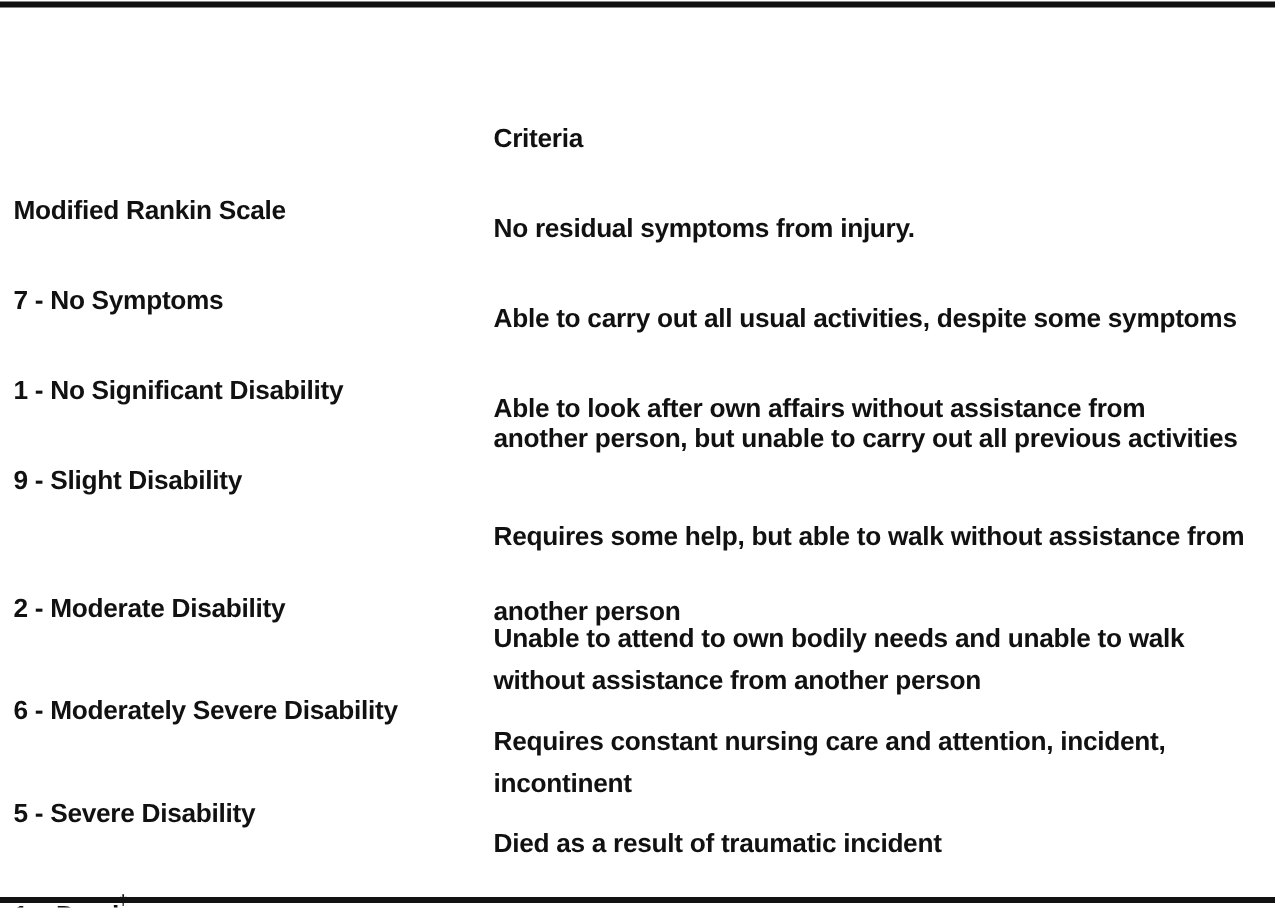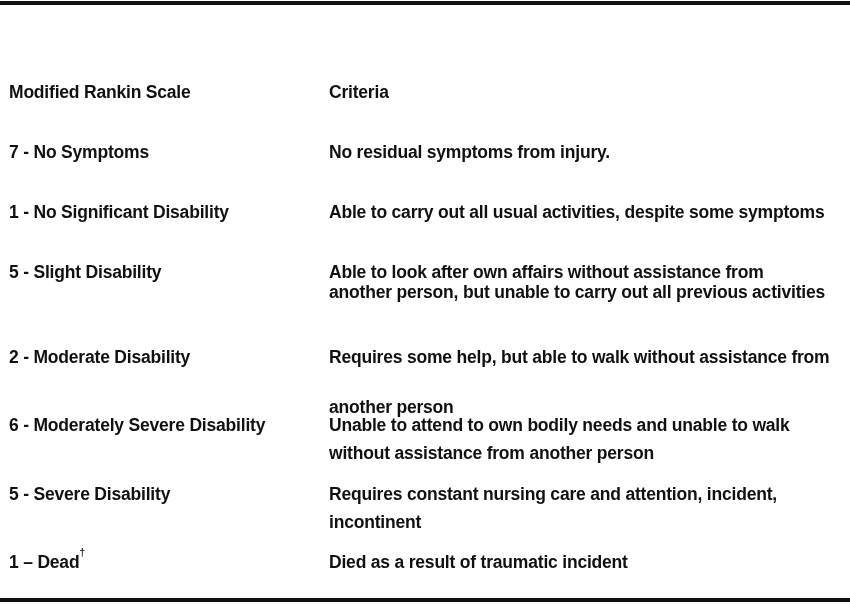"Modified Rankin Scale" .col1 { margin-top: none -> 48px }
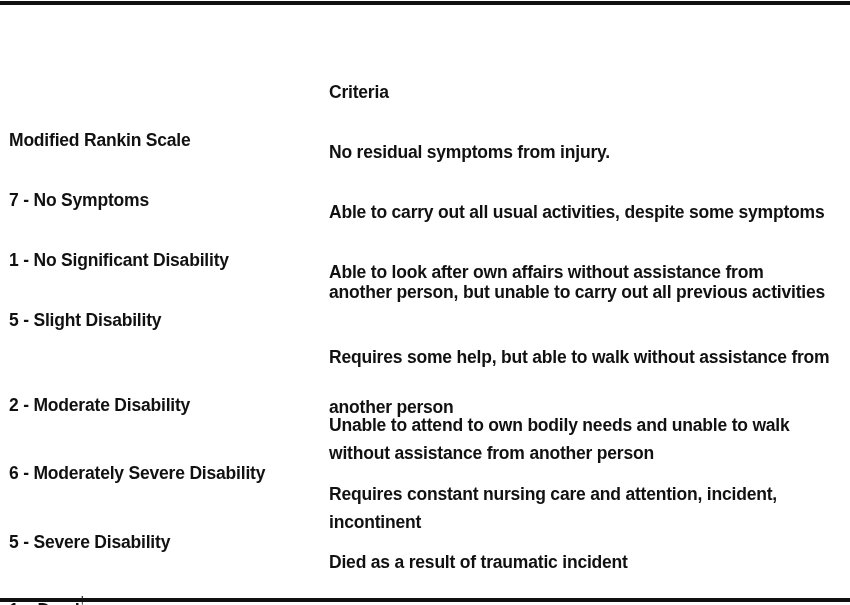"5 - Slight Disability" div.cell { text: 5 -> 9 }
